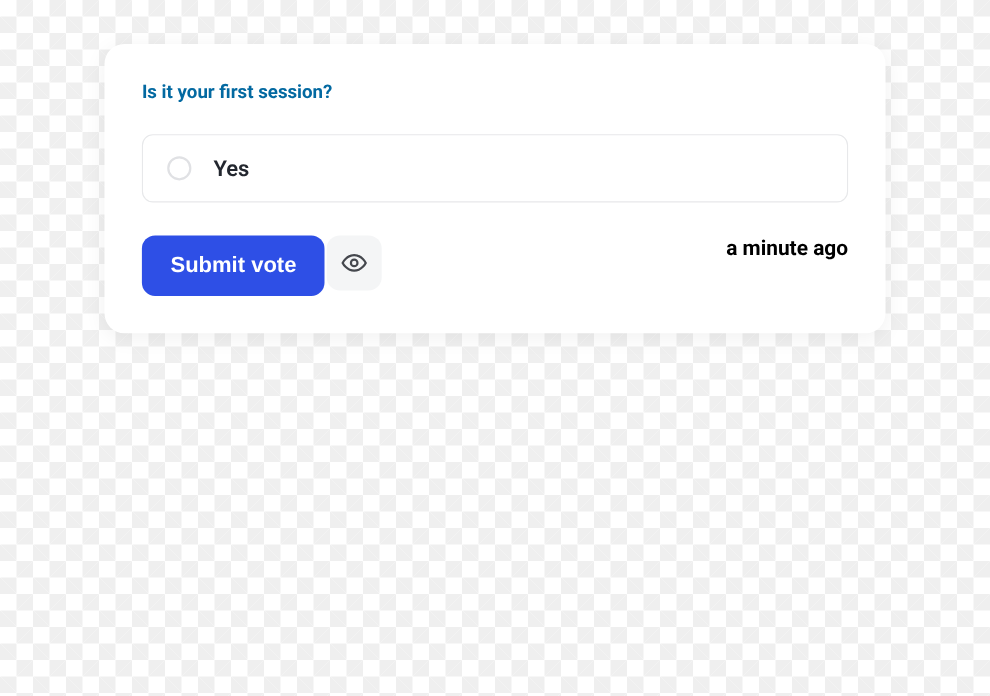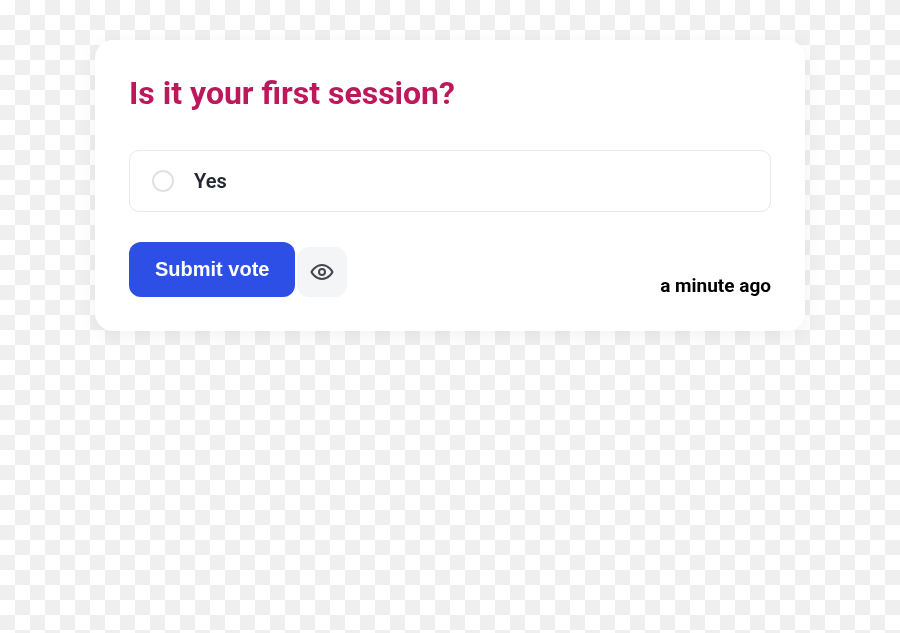"Is it your first session?" .title { color: #be185d -> #0369a1; font-size: 32px -> 17px; margin-bottom: 38px -> 28px }
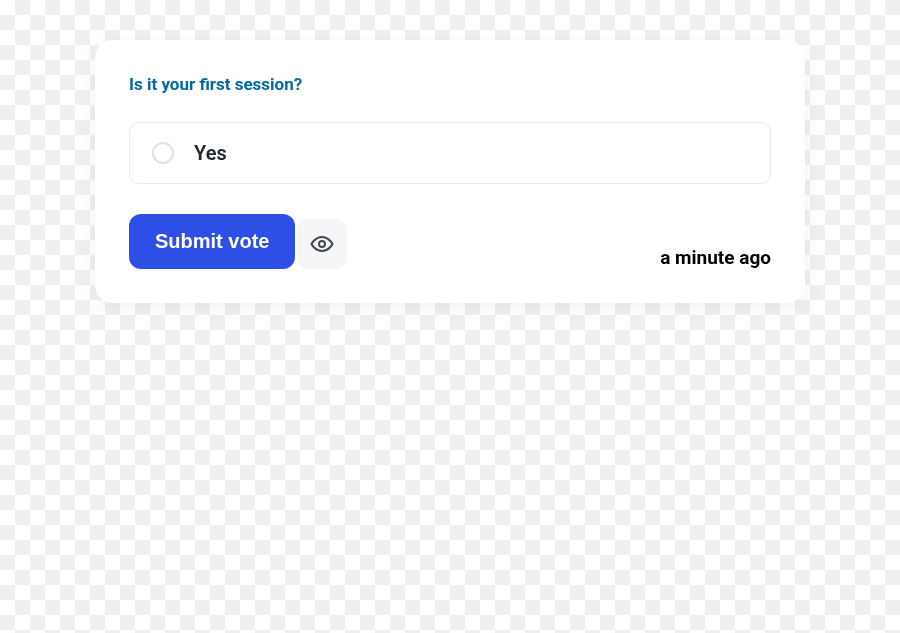"Submit vote" .footer { align-items: flex-end -> flex-start }
